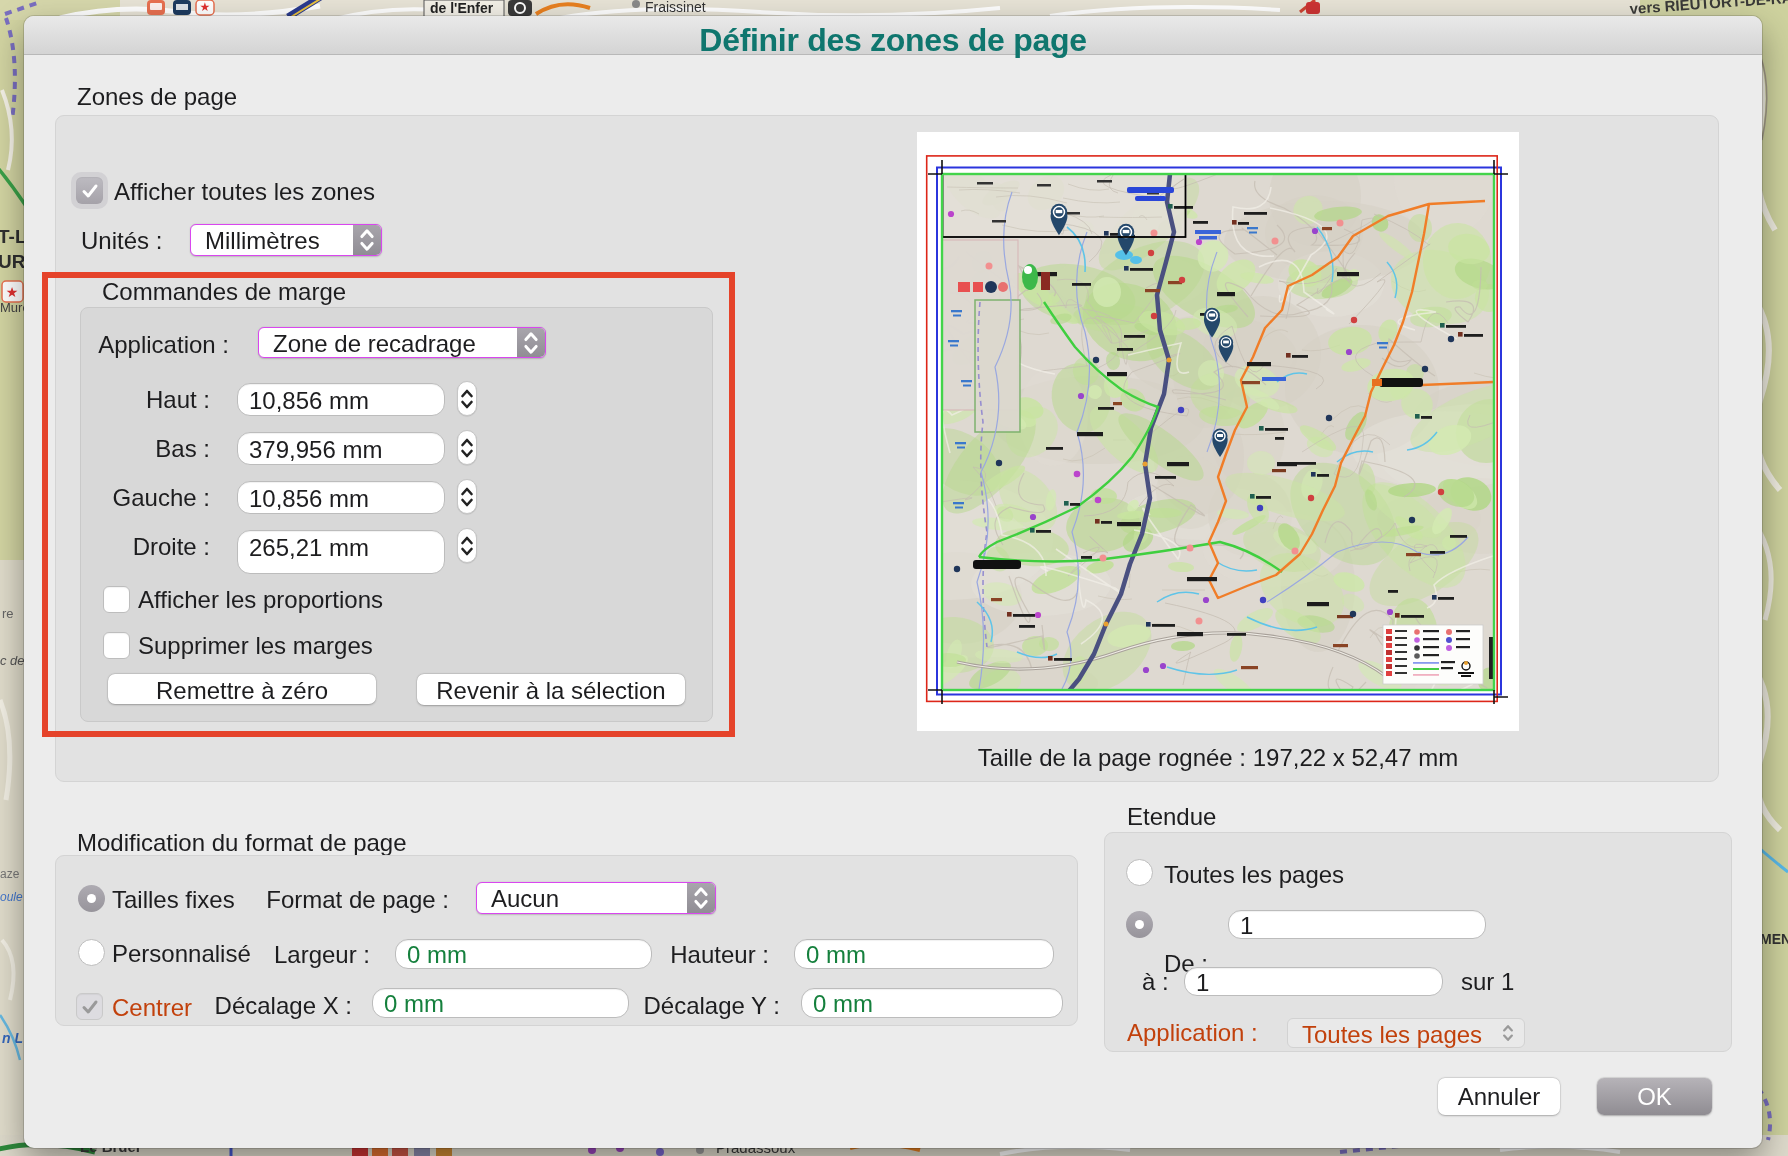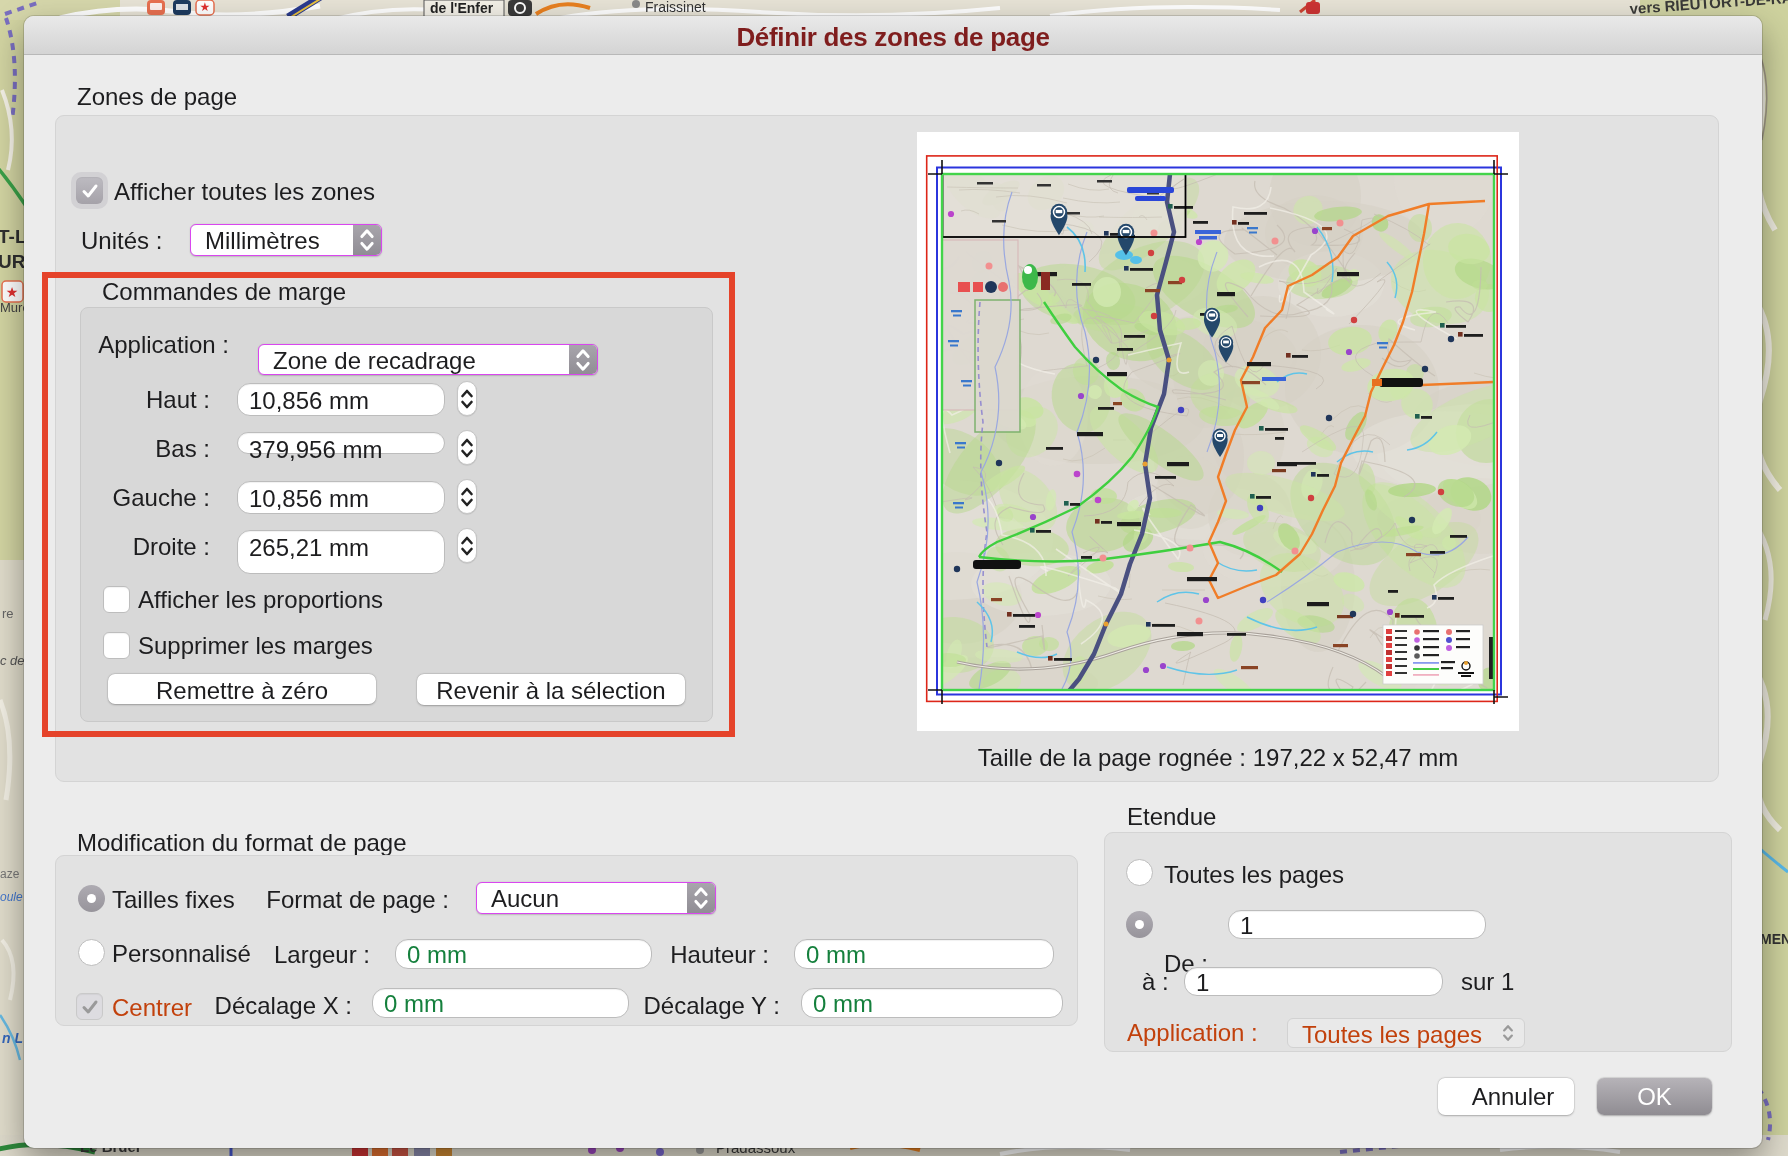"Définir des zones de page" div { color: #7f1d1d -> #0f766e; font-size: 26px -> 32px }
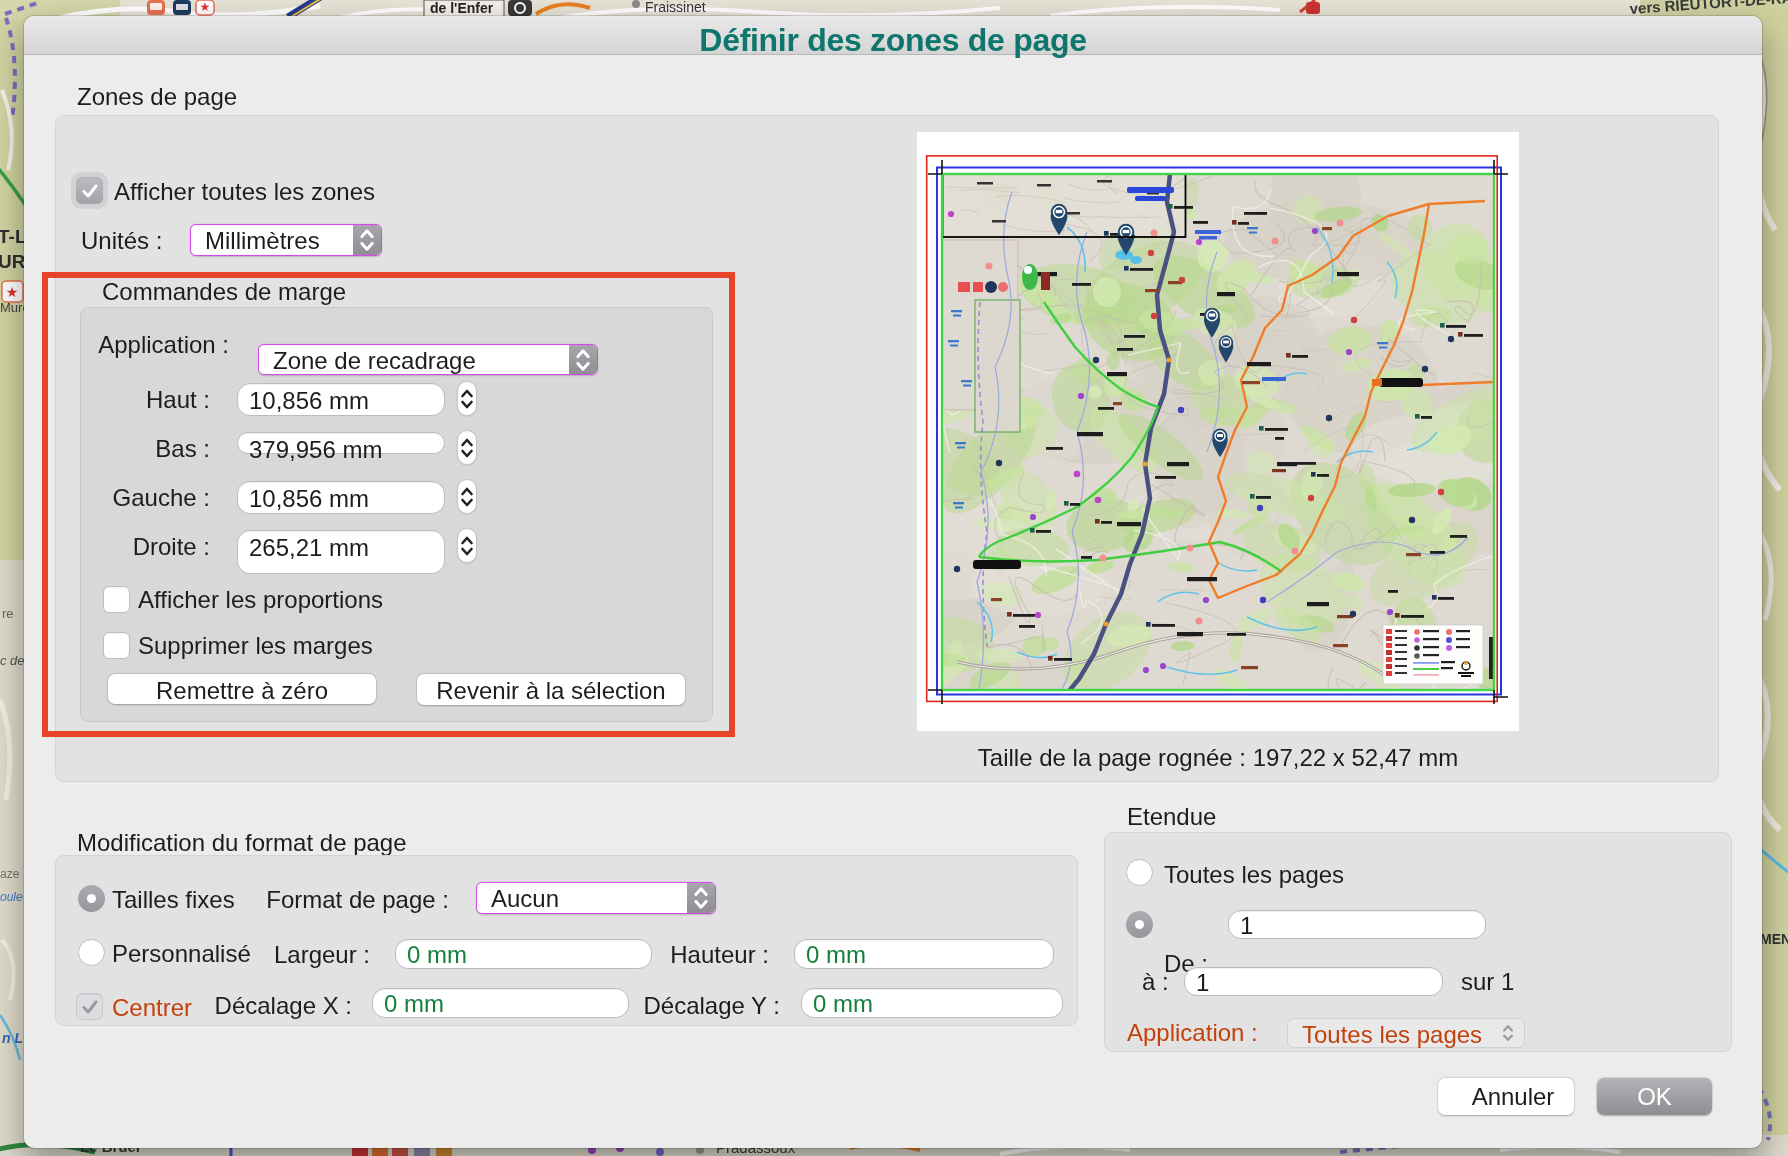"Zone de recadrage" div.popup { top: 344px -> 327px; width: 340px -> 288px }
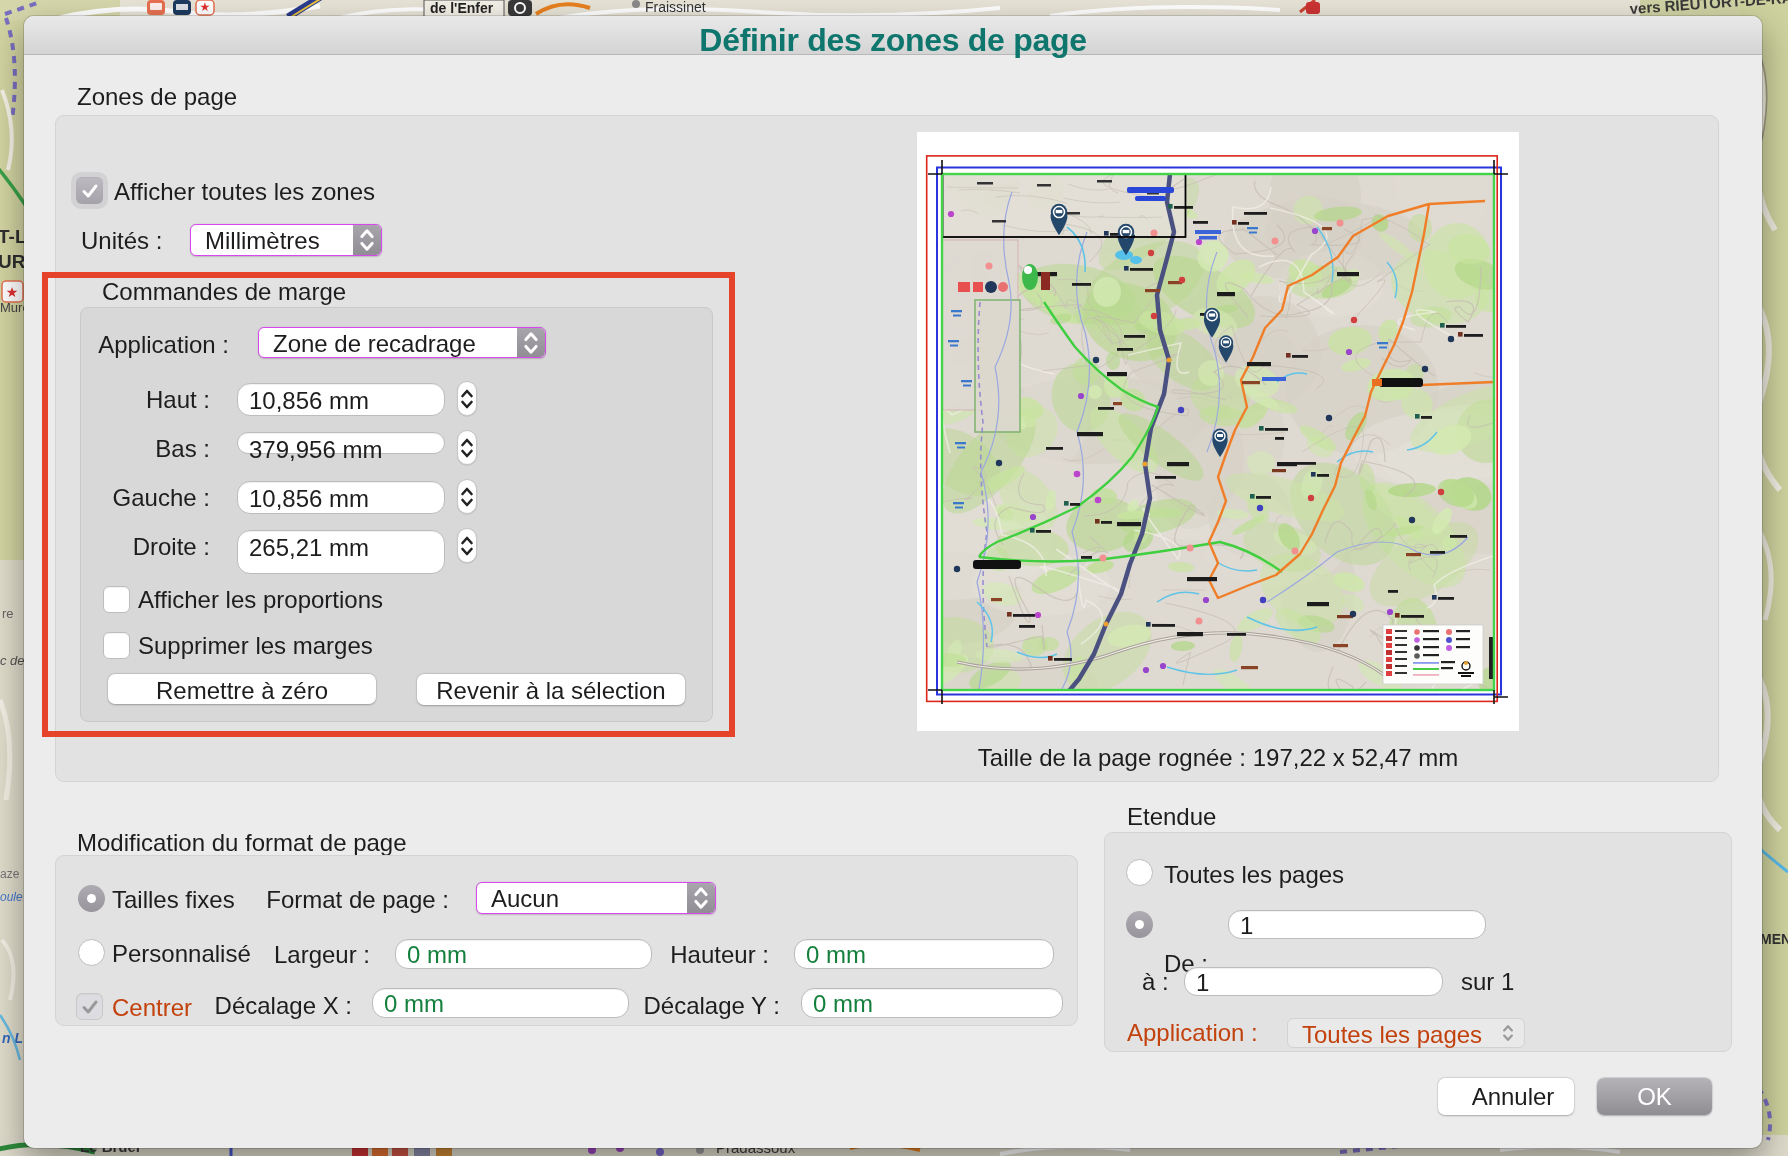"379,956 mm" div.field { height: 22px -> 33px }
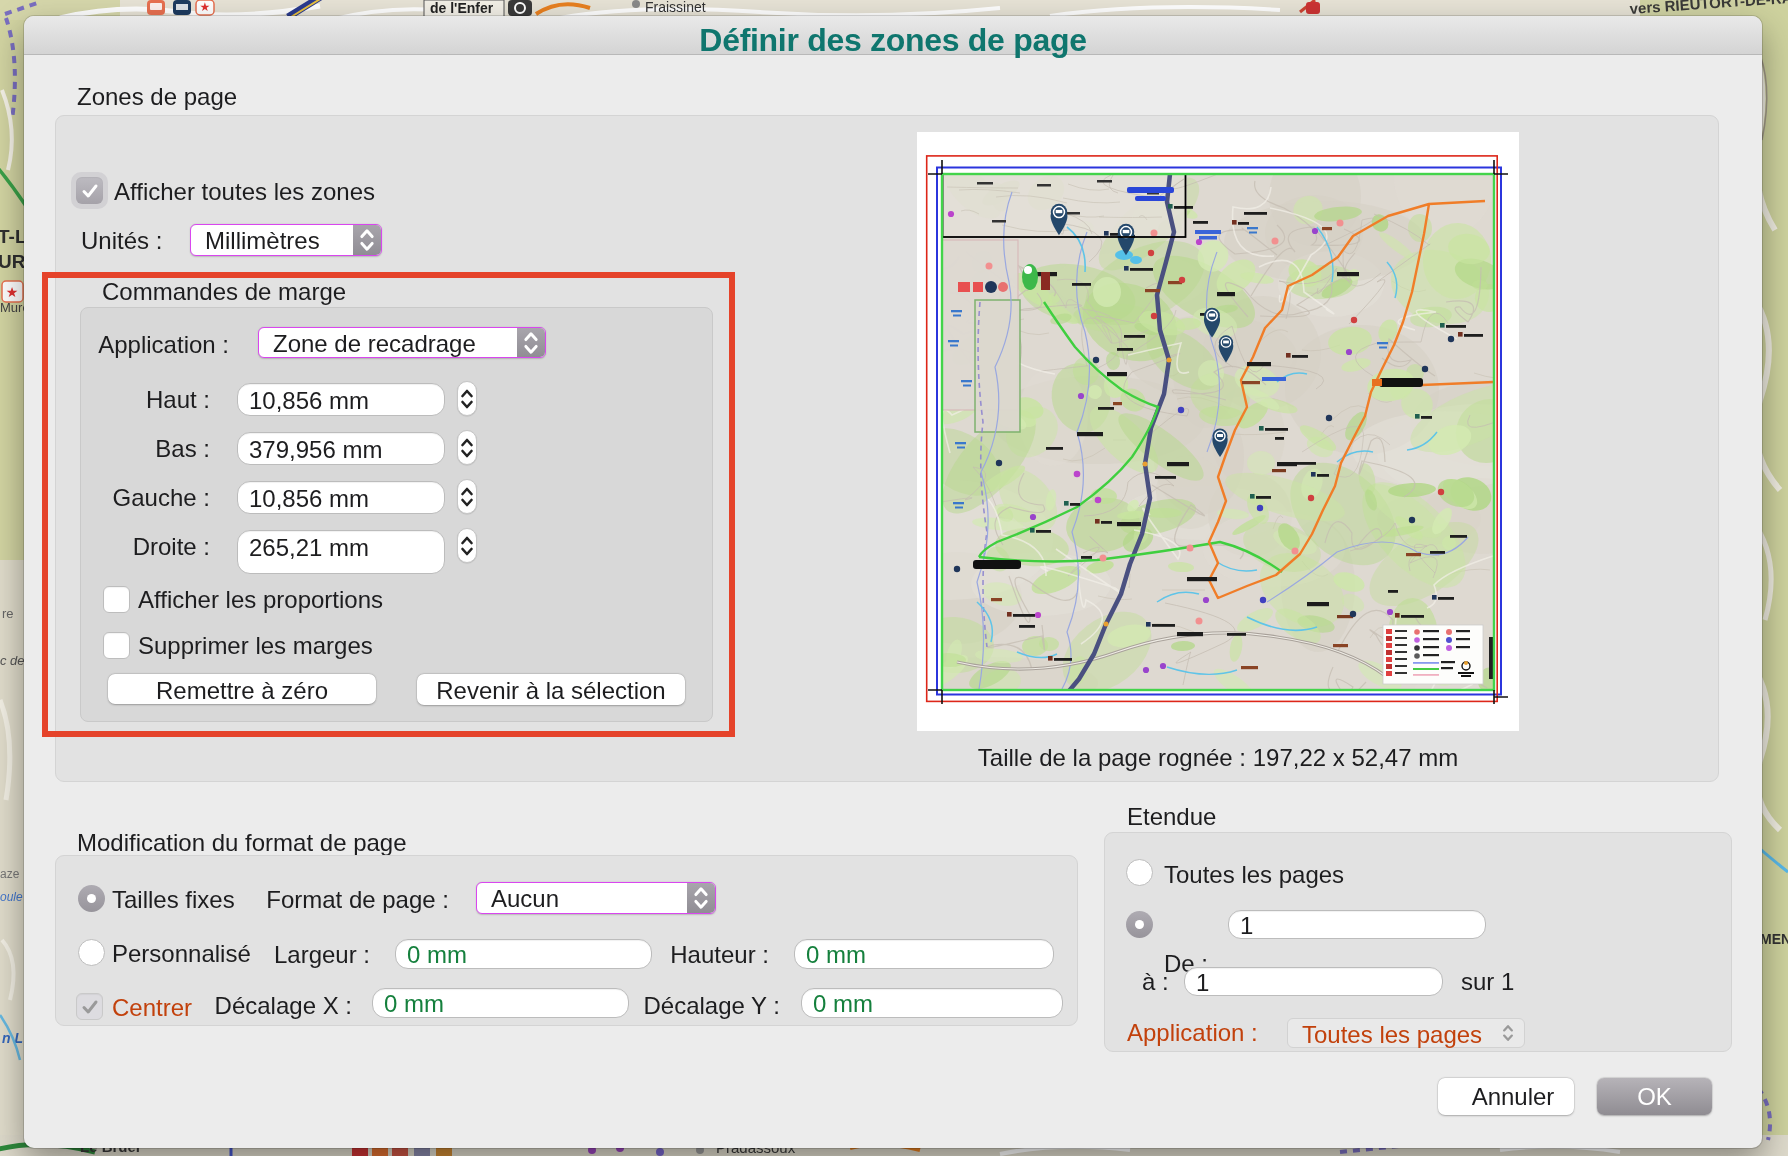"Annuler" div.btn { padding-left: 14px -> none }
